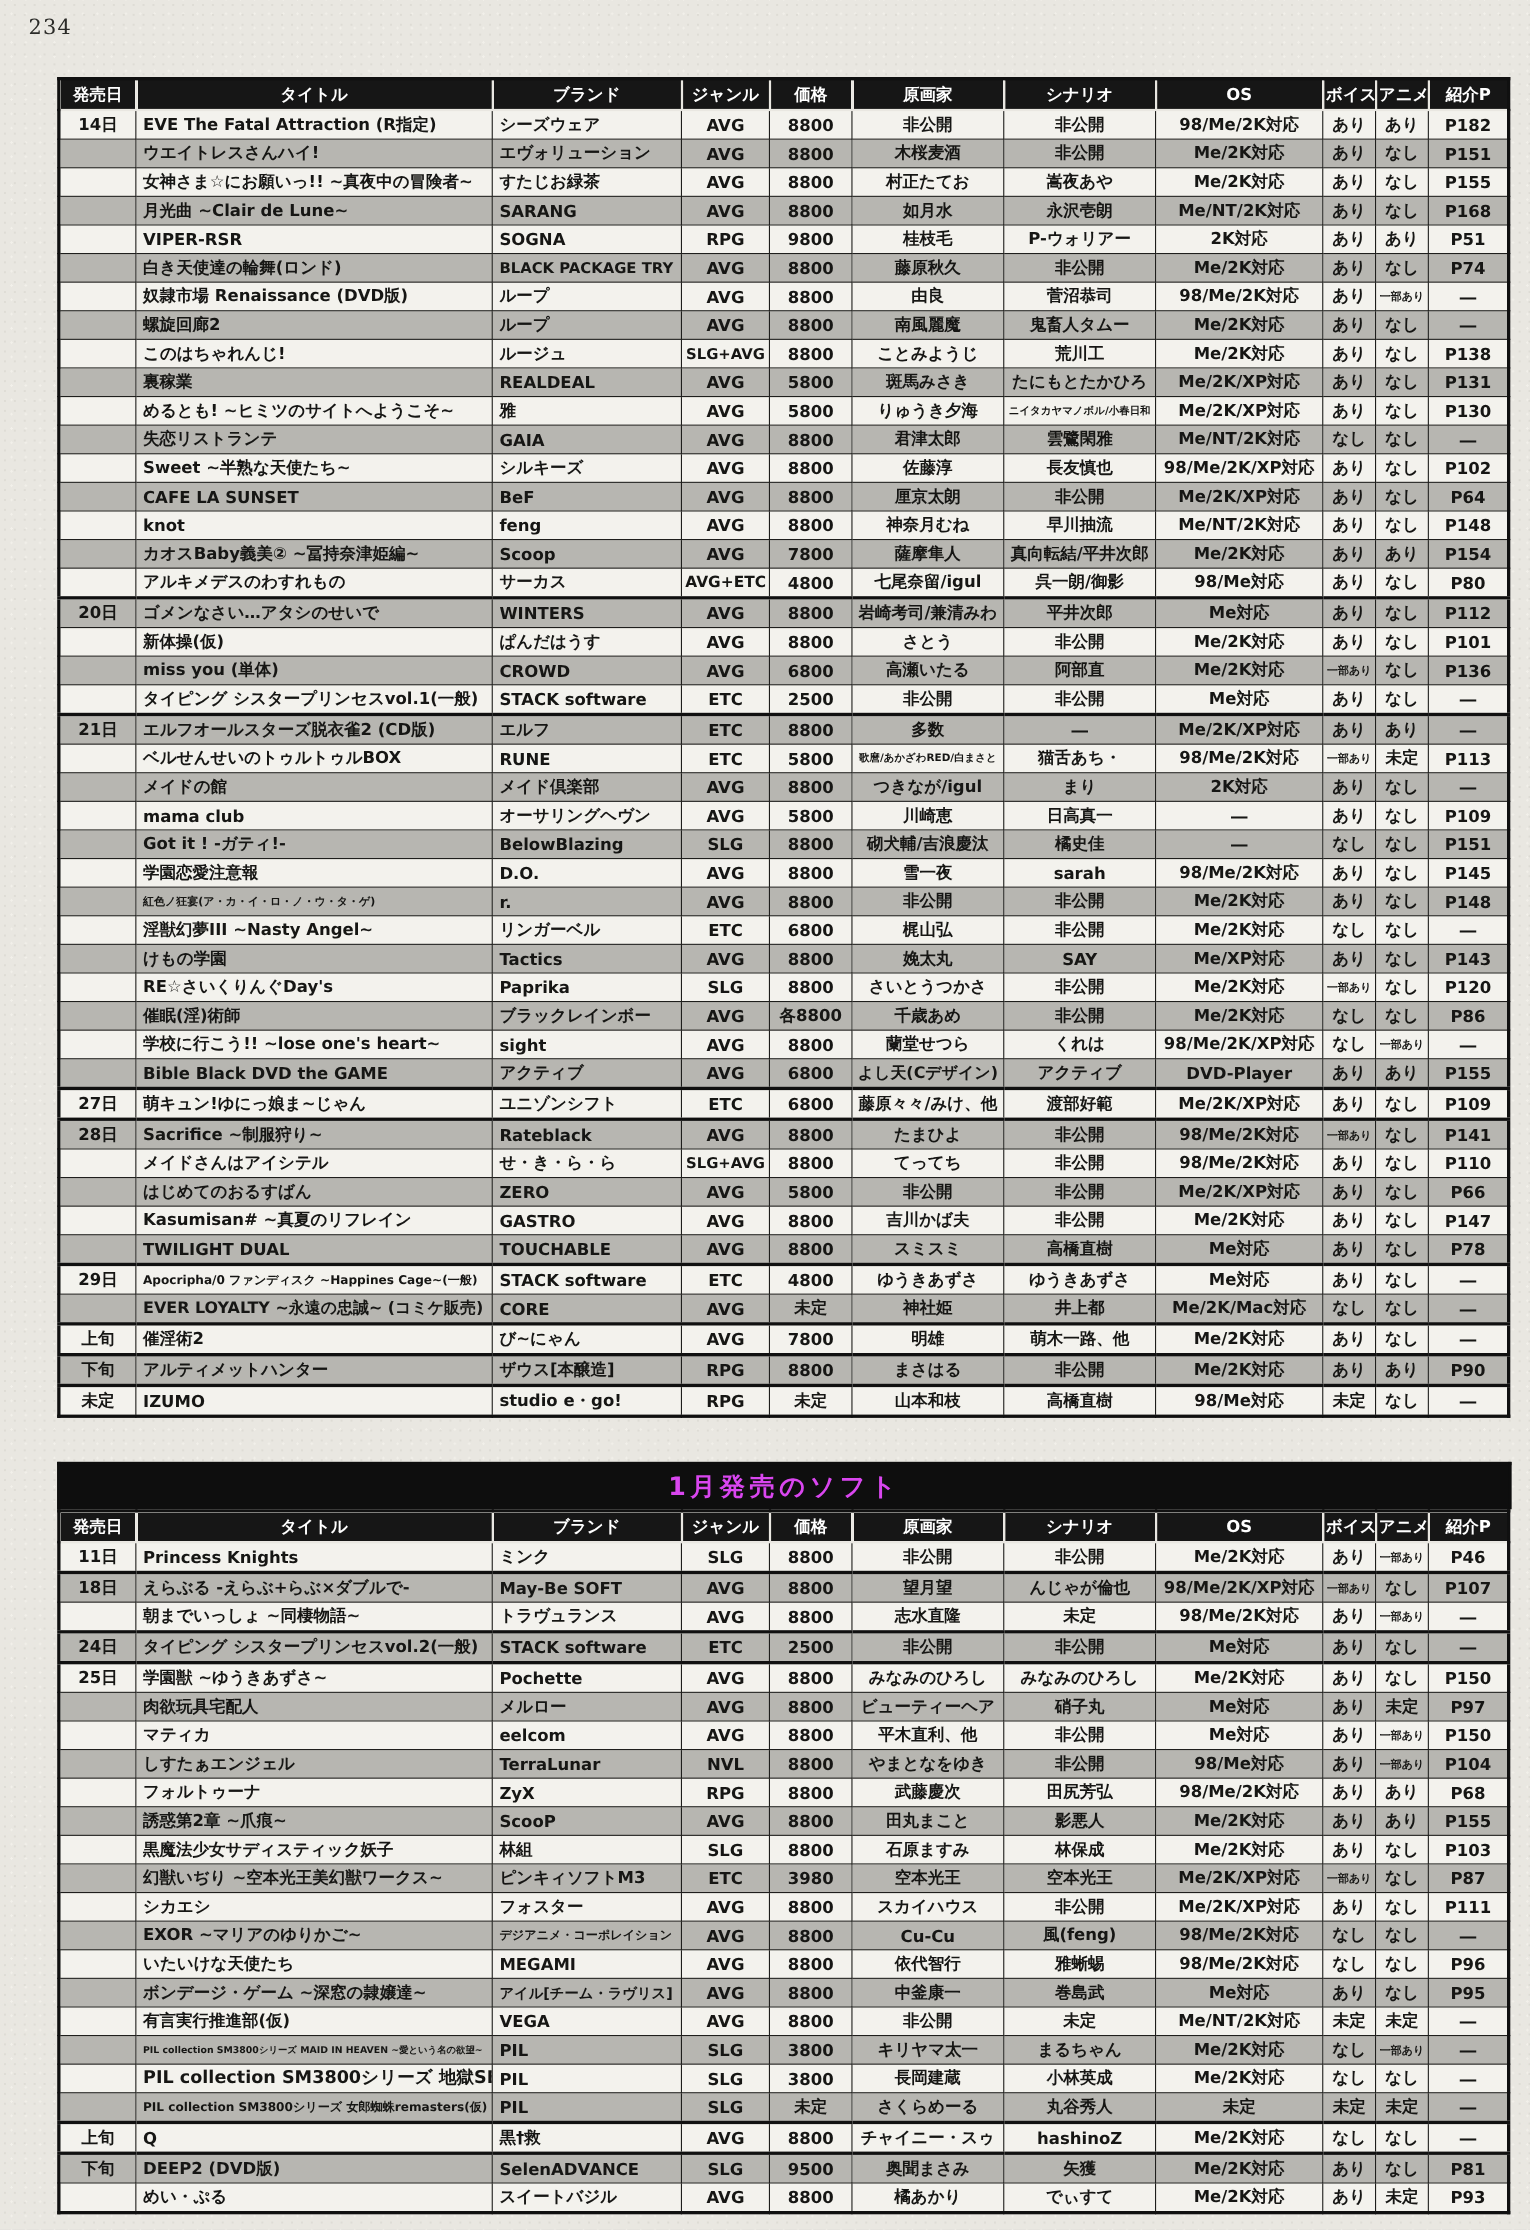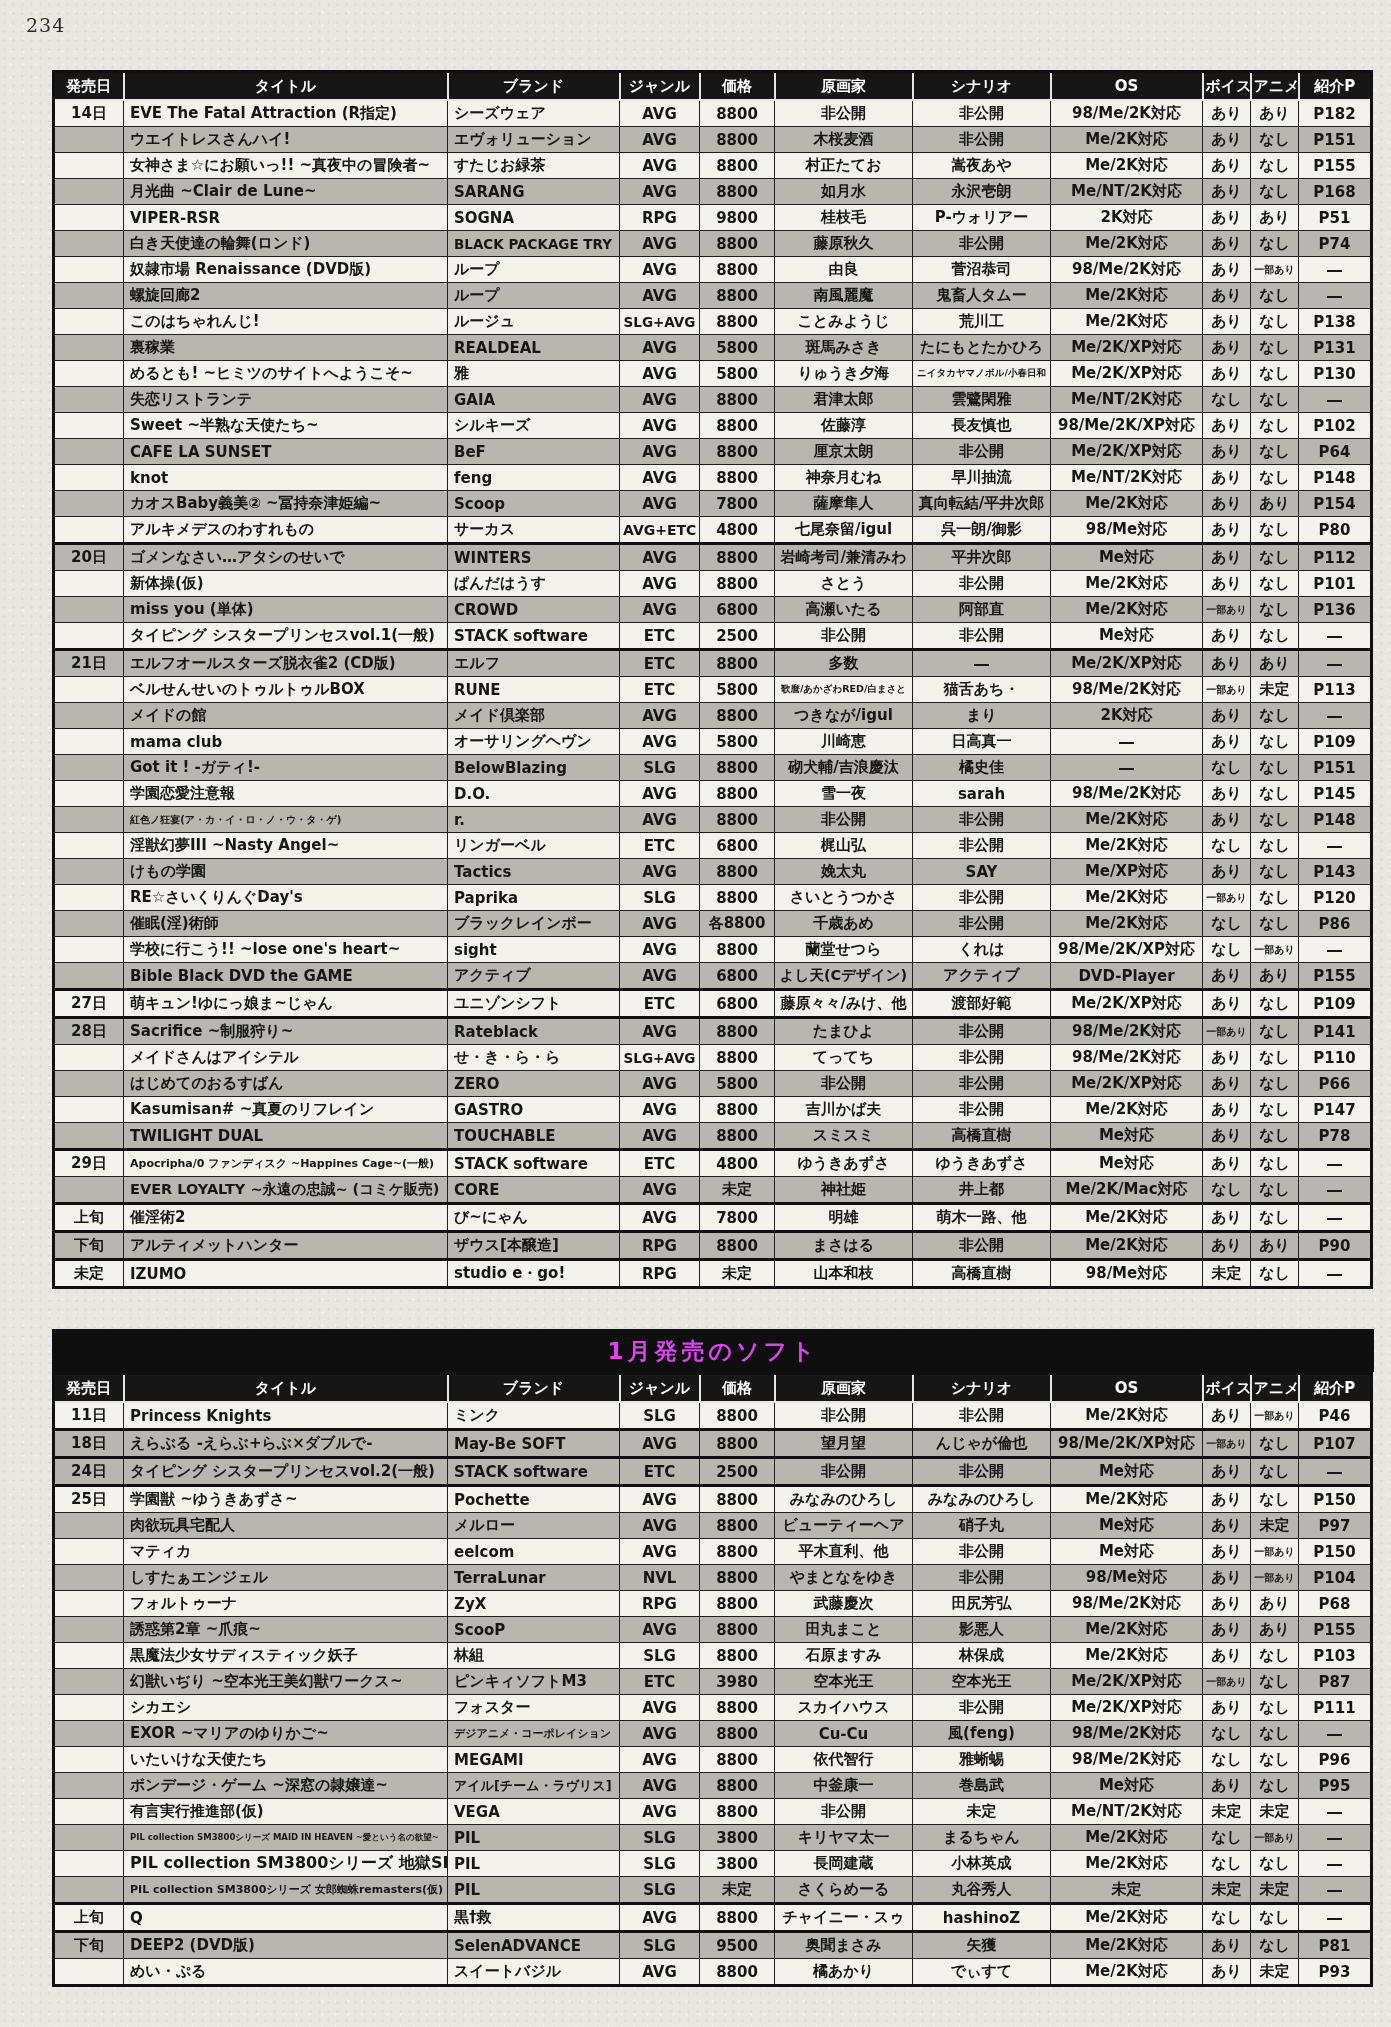"朝までいっしょ ~同棲物語~" tr.odd { html: none -> <tr> <td></td> <td>朝までいっしょ ~同棲物語~</td> <td>トラヴュランス</td> <td>AVG</td> <td>8800</td> <td>志水直隆</td> <td>未定</td> <td>98/Me/2K対応</td> <td>あり</td> <td>一部あり</td> <td>―</td> </tr> }
